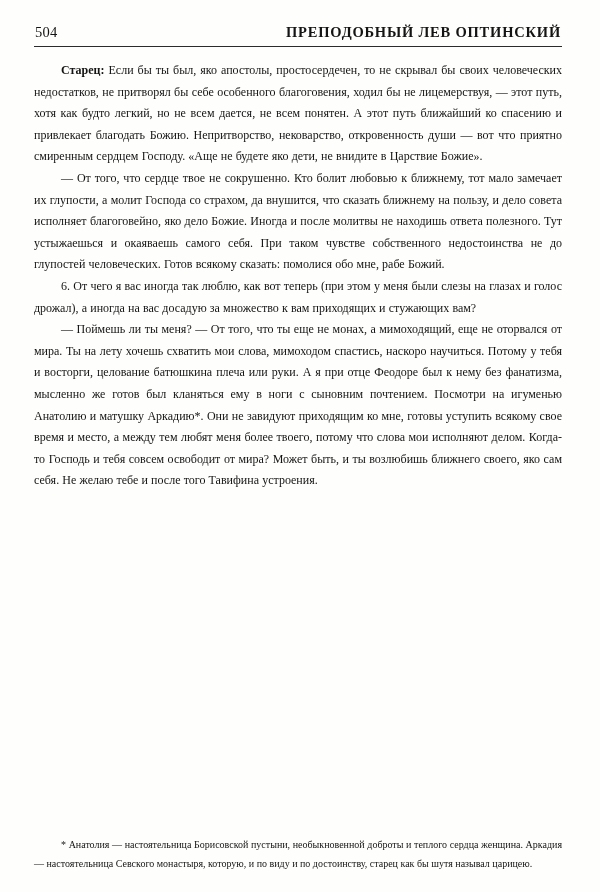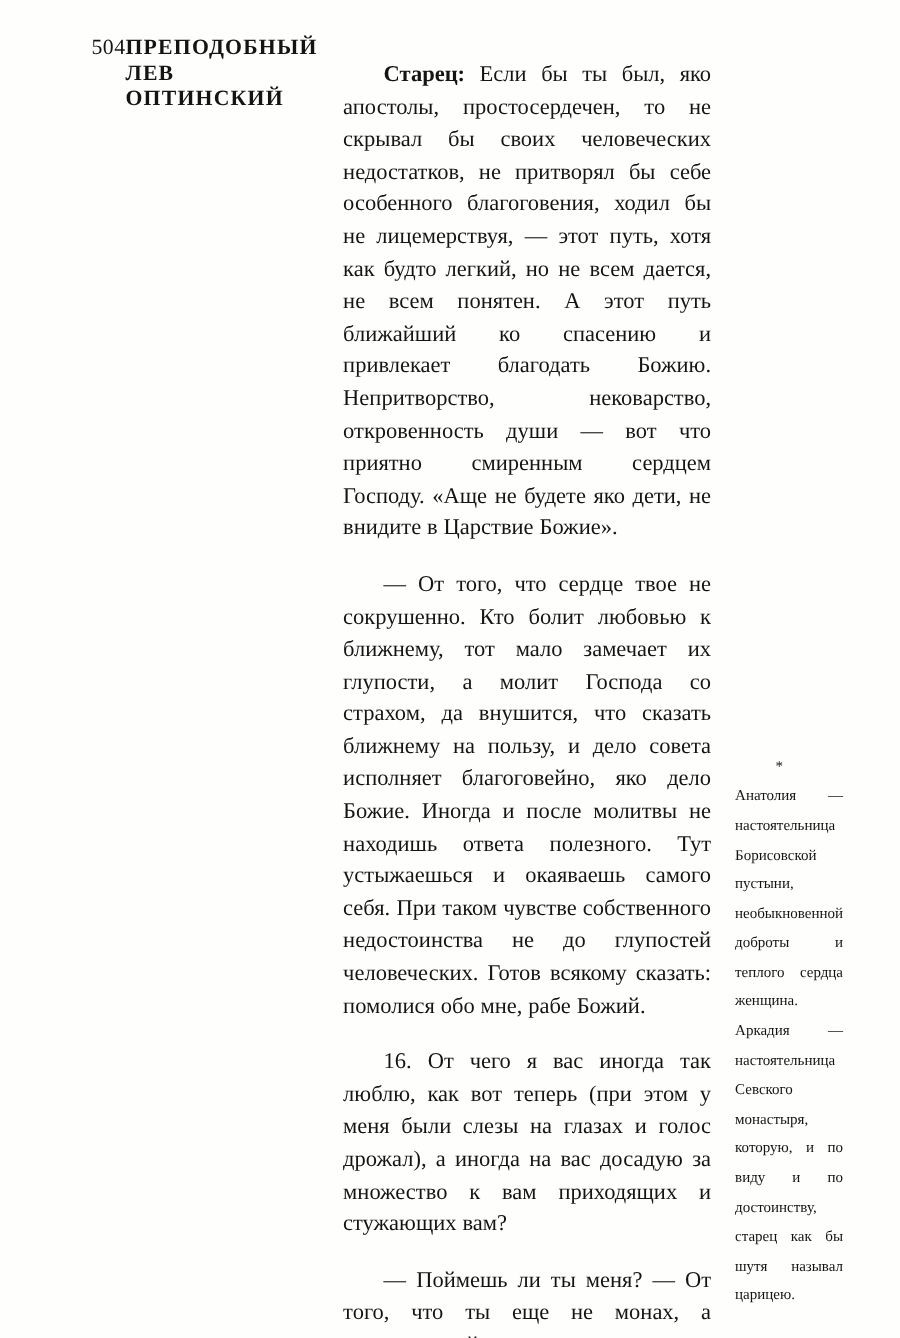"504" .page { flex-direction: row -> column; padding: 24px 38px 18px 60px -> 24px 38px 18px 34px }
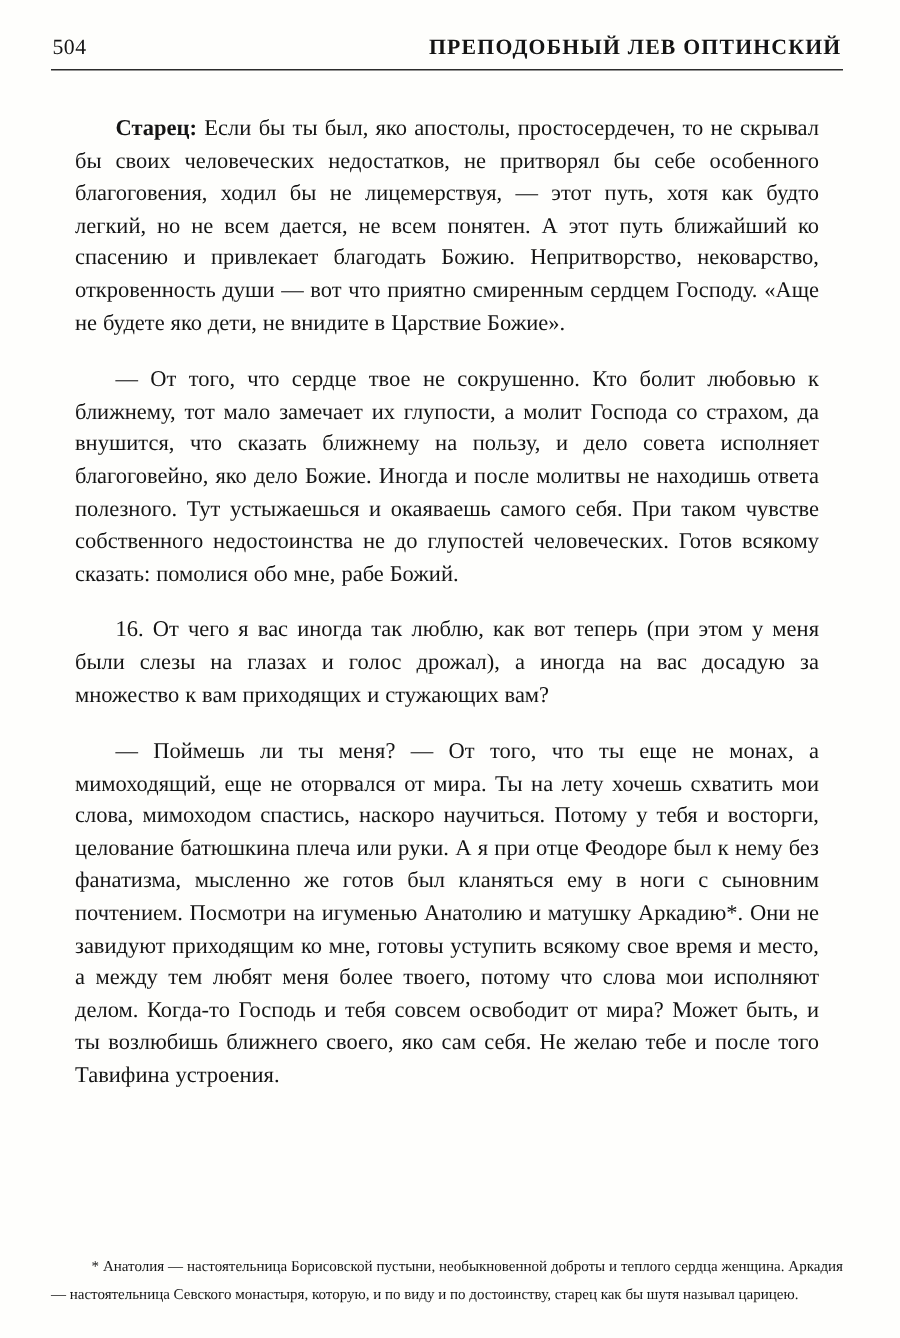"Старец: Если бы ты был," .body-text p { font-size: 15px -> 12px; margin: 16px -> 0 }
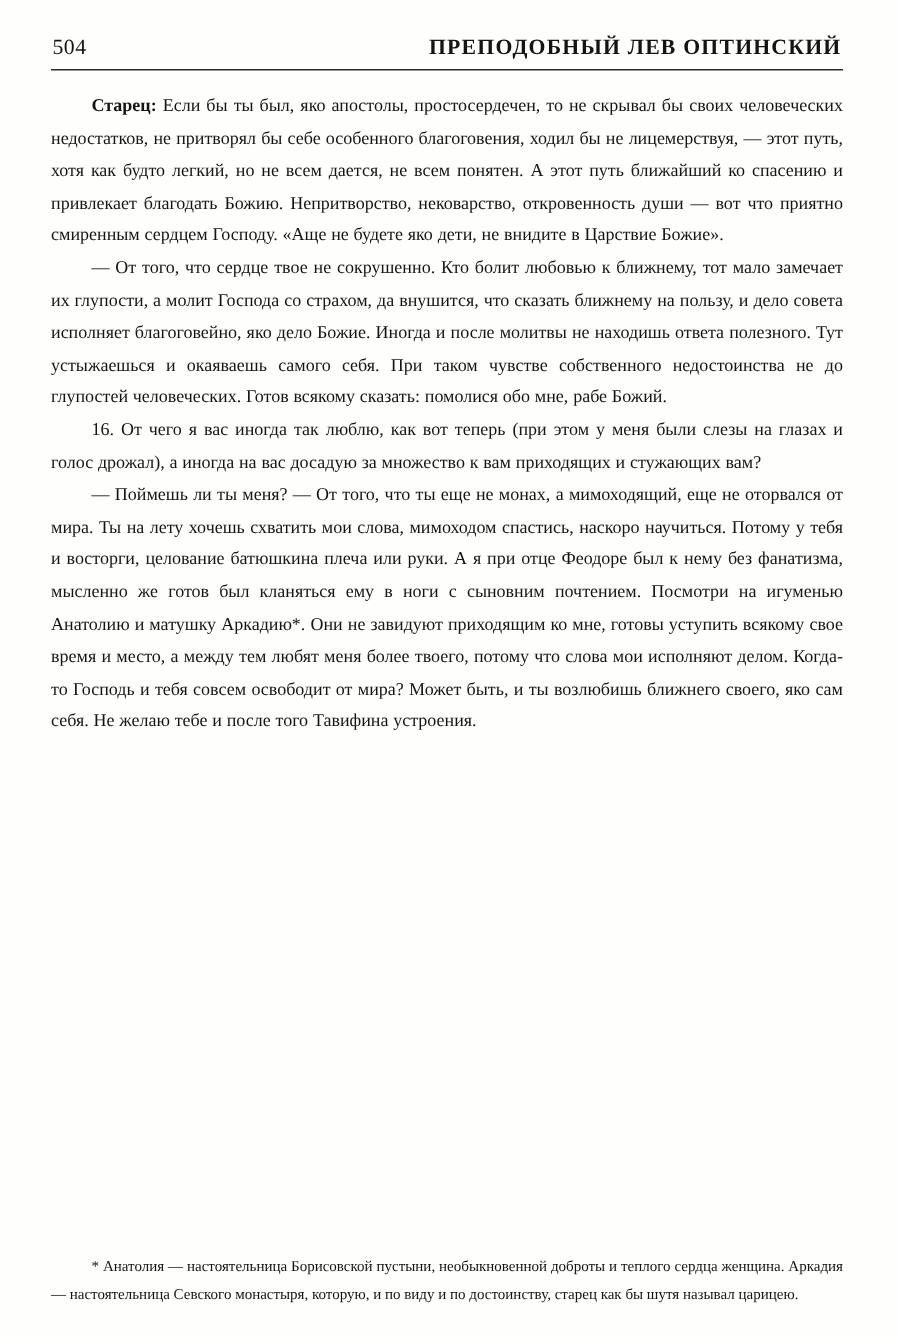"16. От чего я вас" p { text: 16 -> 6 }
